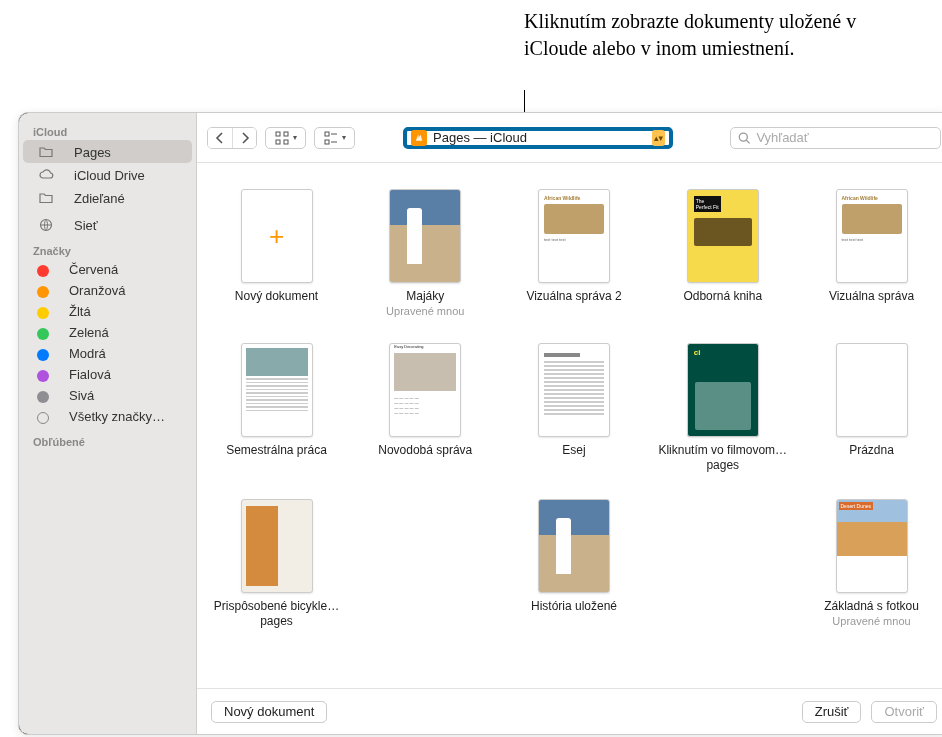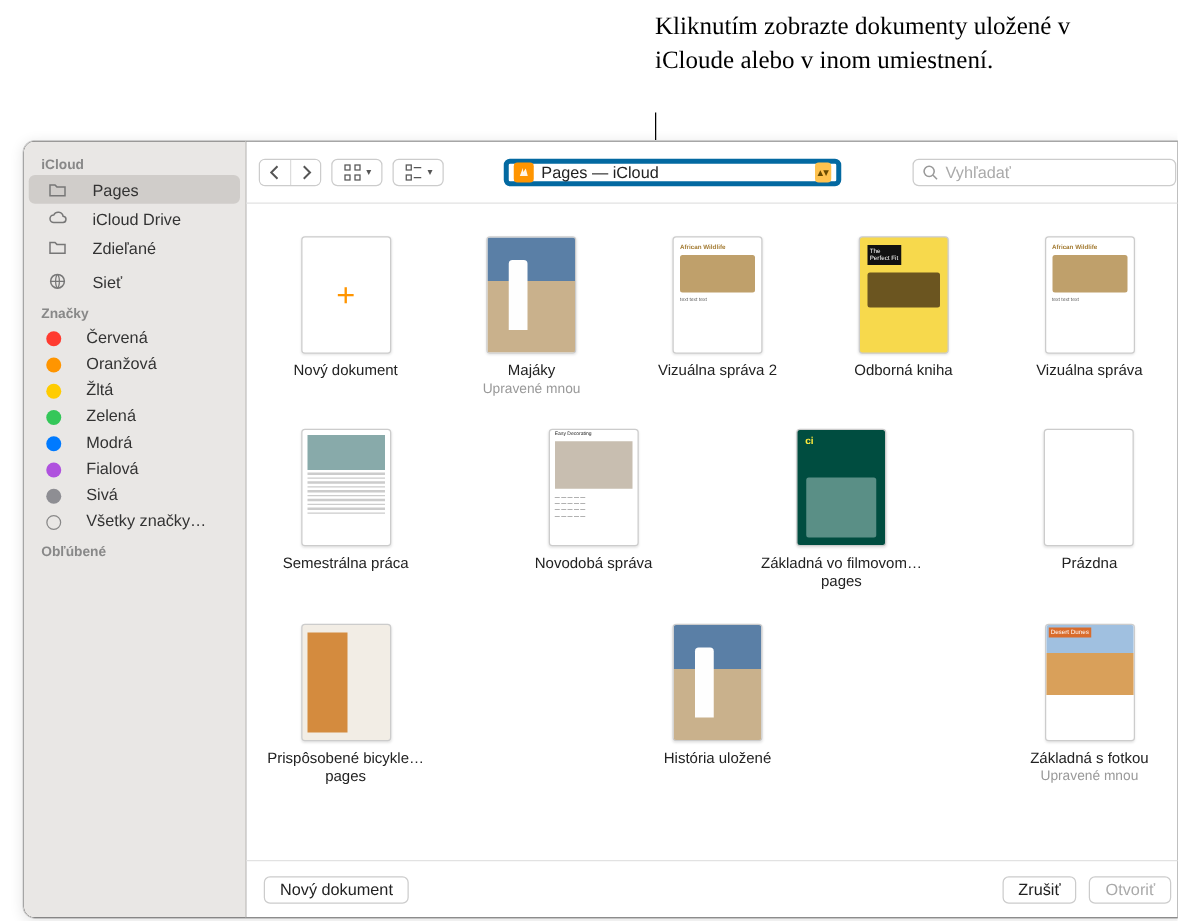"Esej" div.cell { html: none -> <div> <div> <div></div> <div></div> <div></div> <div></div> <div></div> <div></div> <div></div> <div></div> <div></div> <div></div> <div></div> <div></div> <div></div> <div></div> <div></div> </div> <div>Esej</div> </div> }
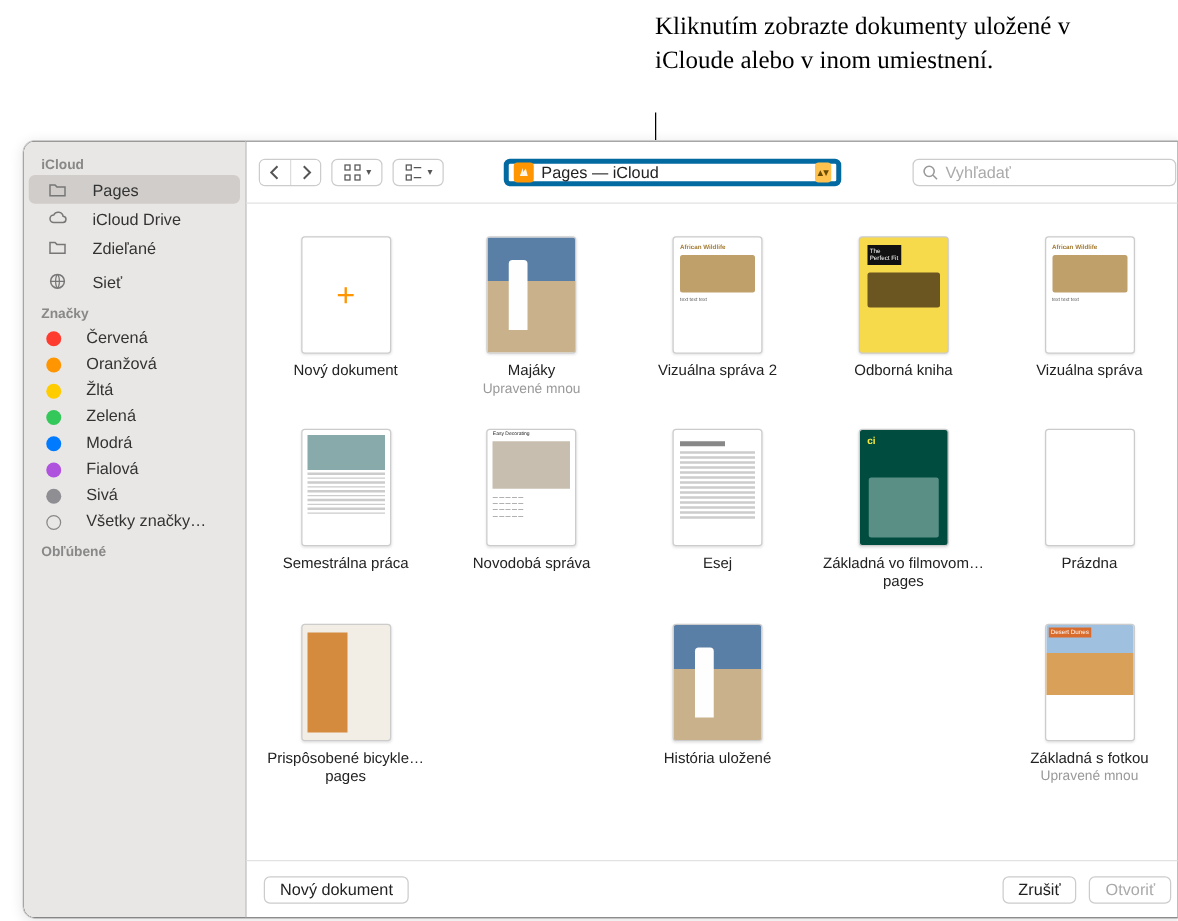"Základná vo filmovom…pages" div.cell-label { text: Základná -> Kliknutím }
